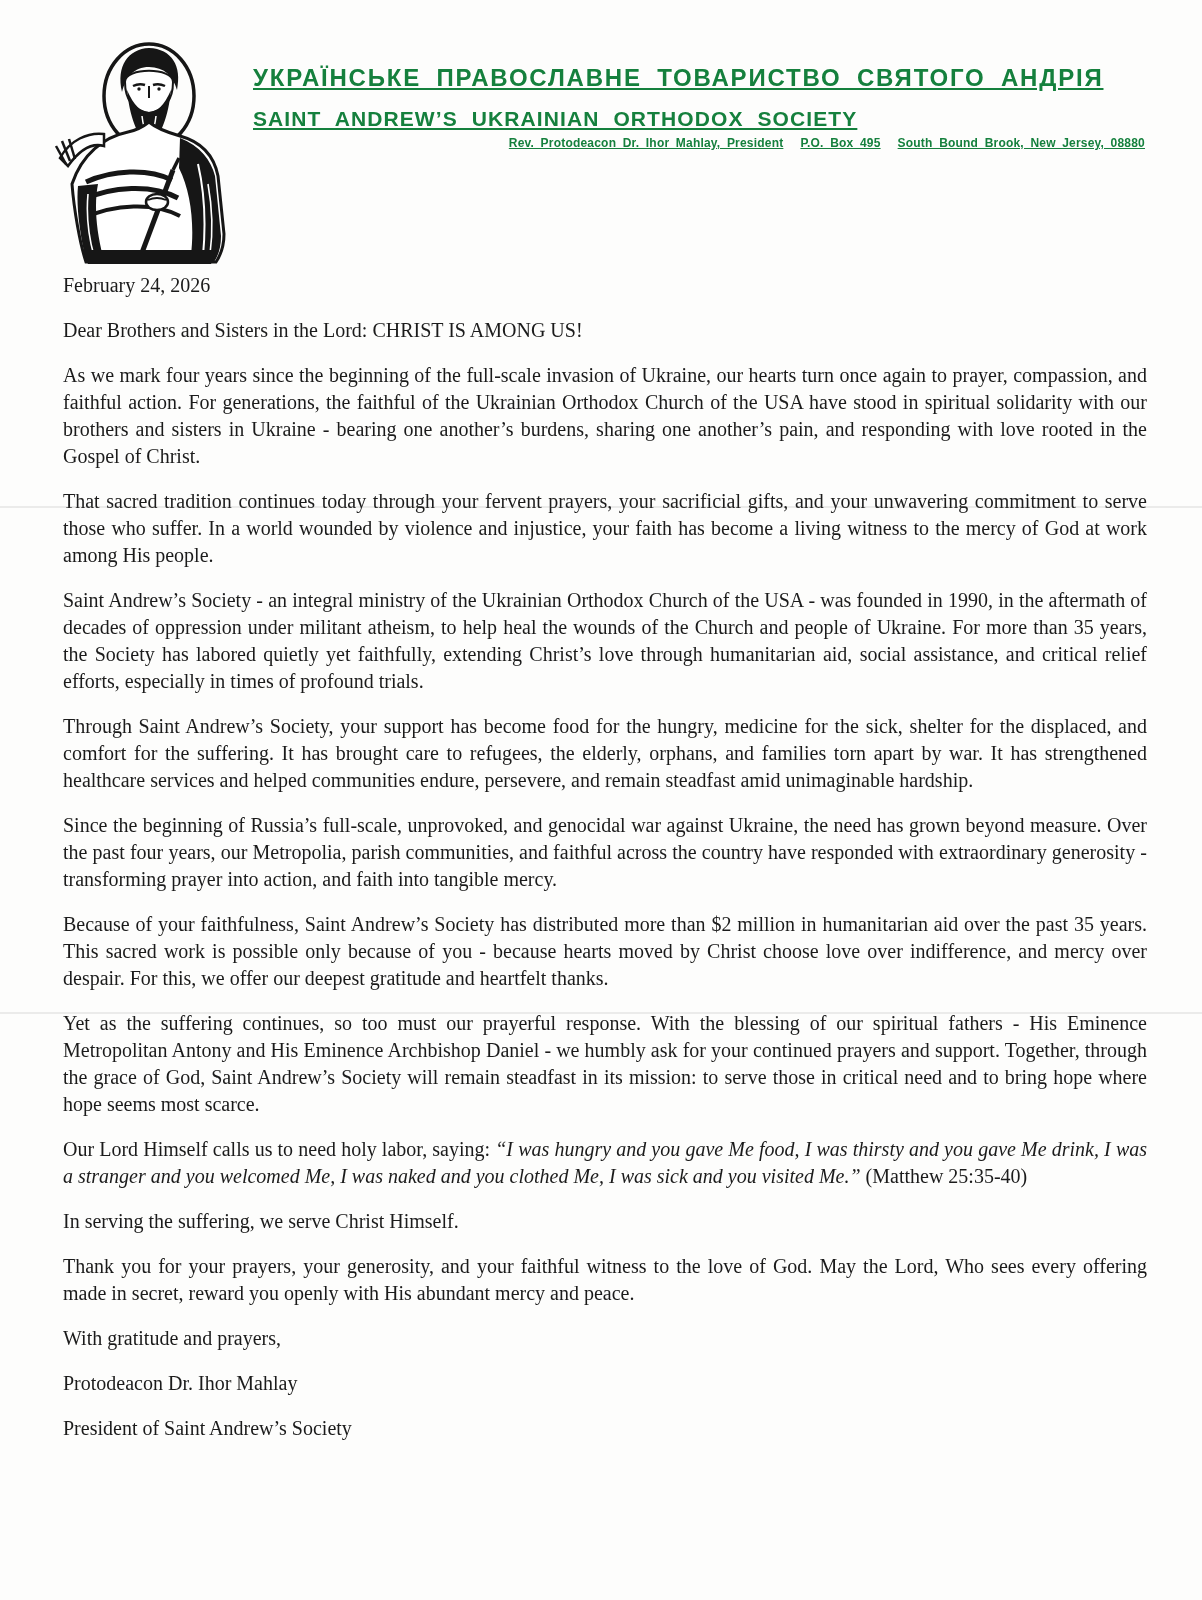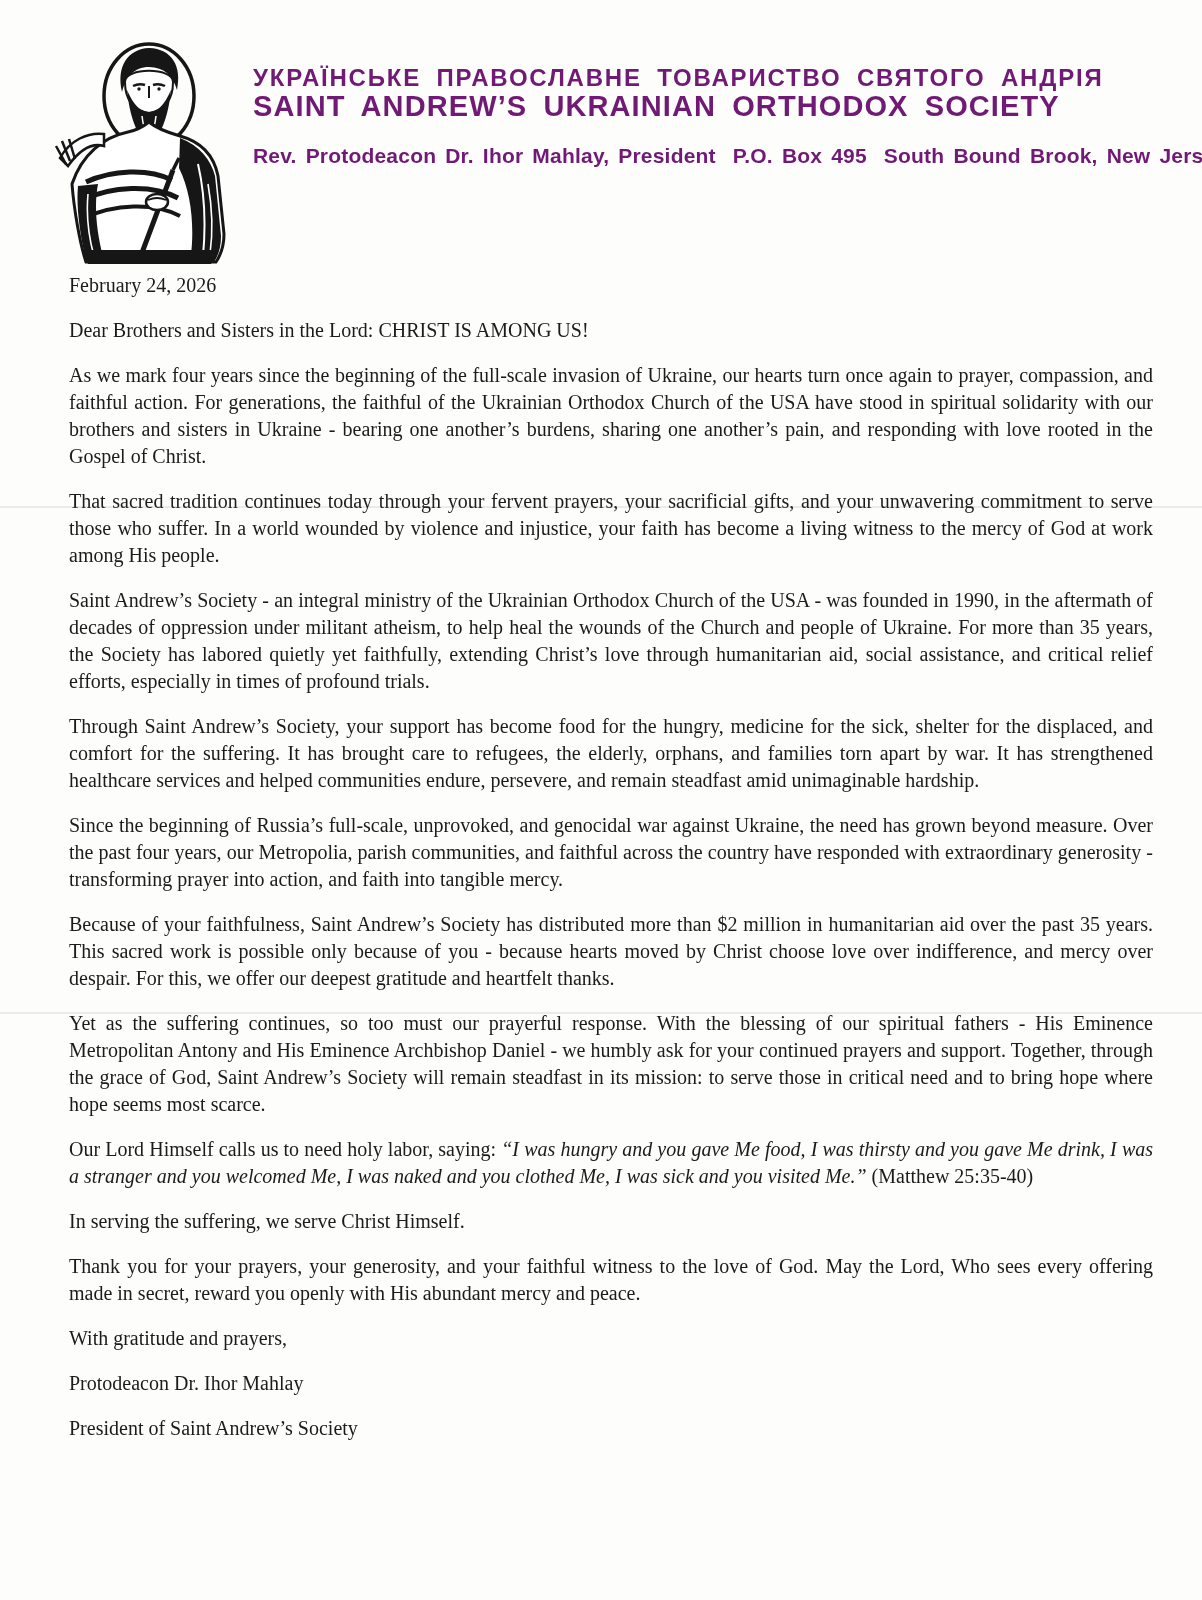"УКРАЇНСЬКЕ ПРАВОСЛАВНЕ ТОВАРИСТВО" .letterhead { color: #701a75 -> #15803d; text-decoration: none -> underline }
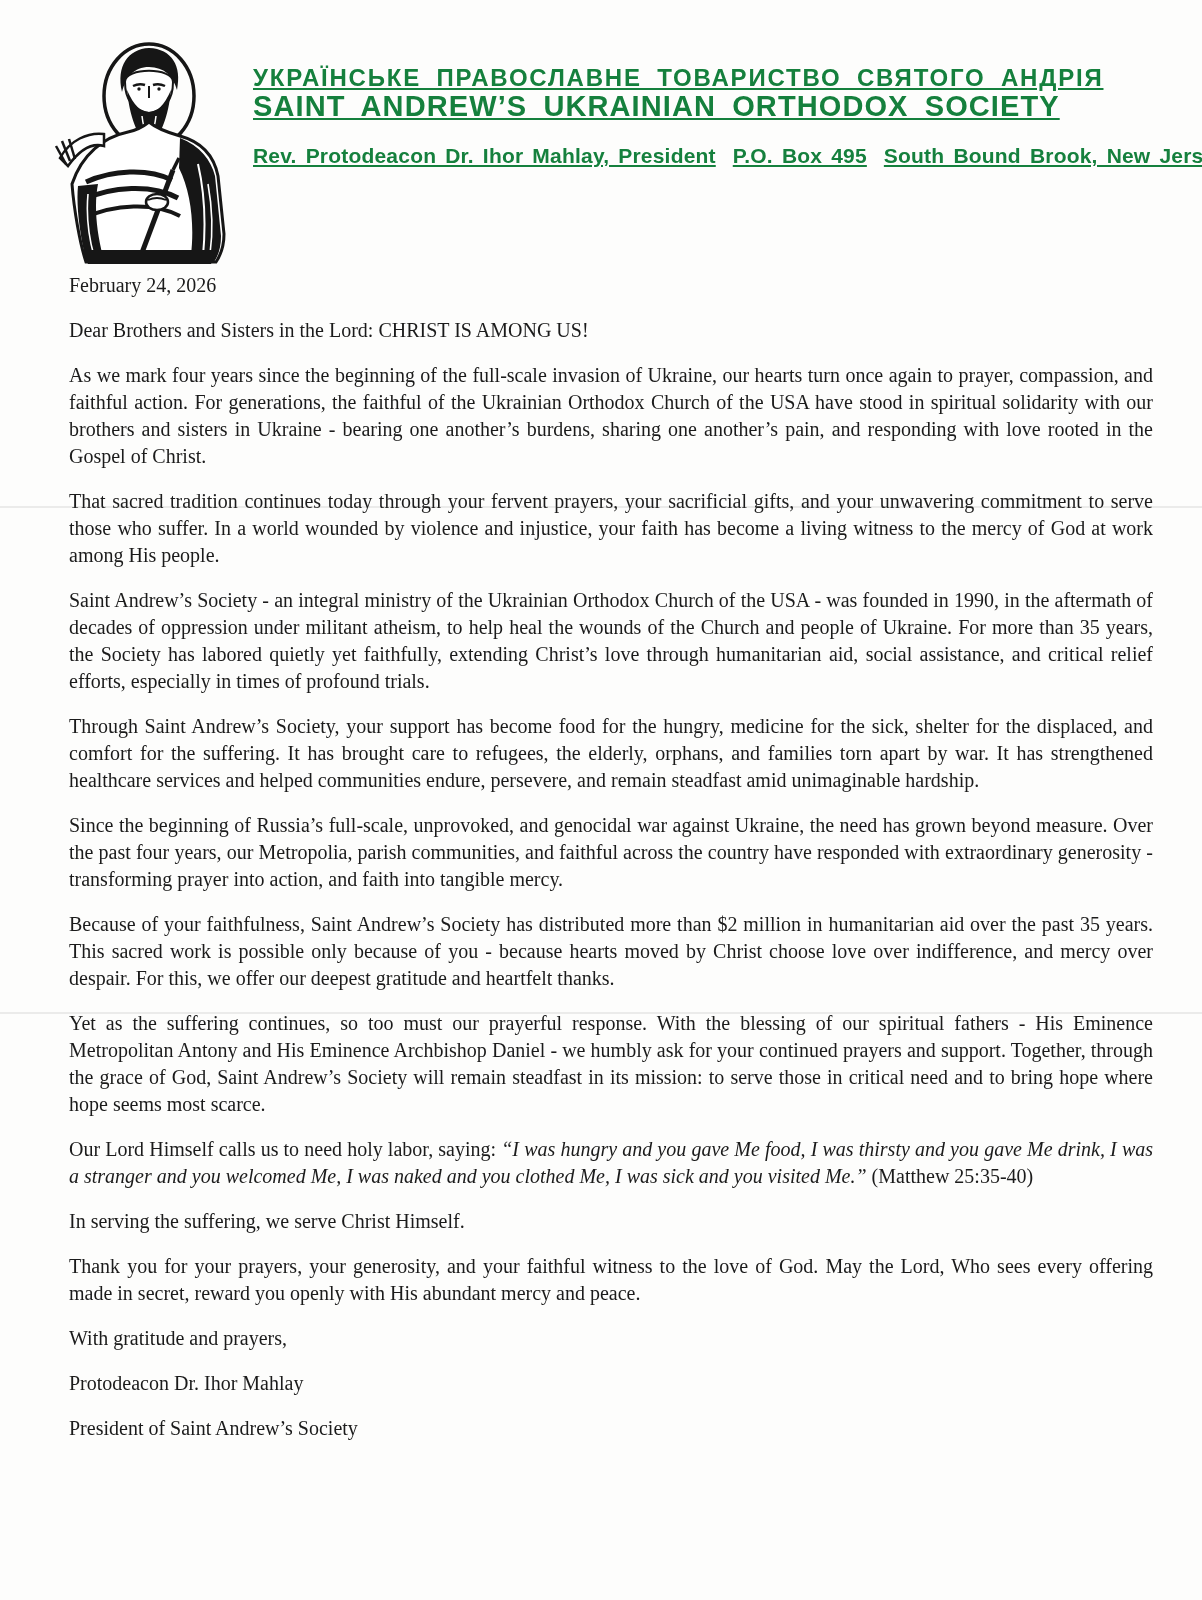"SAINT ANDREW’S UKRAINIAN ORTHODOX" .hdr-en { font-size: 29px -> 21px; margin-top: none -> 13px }
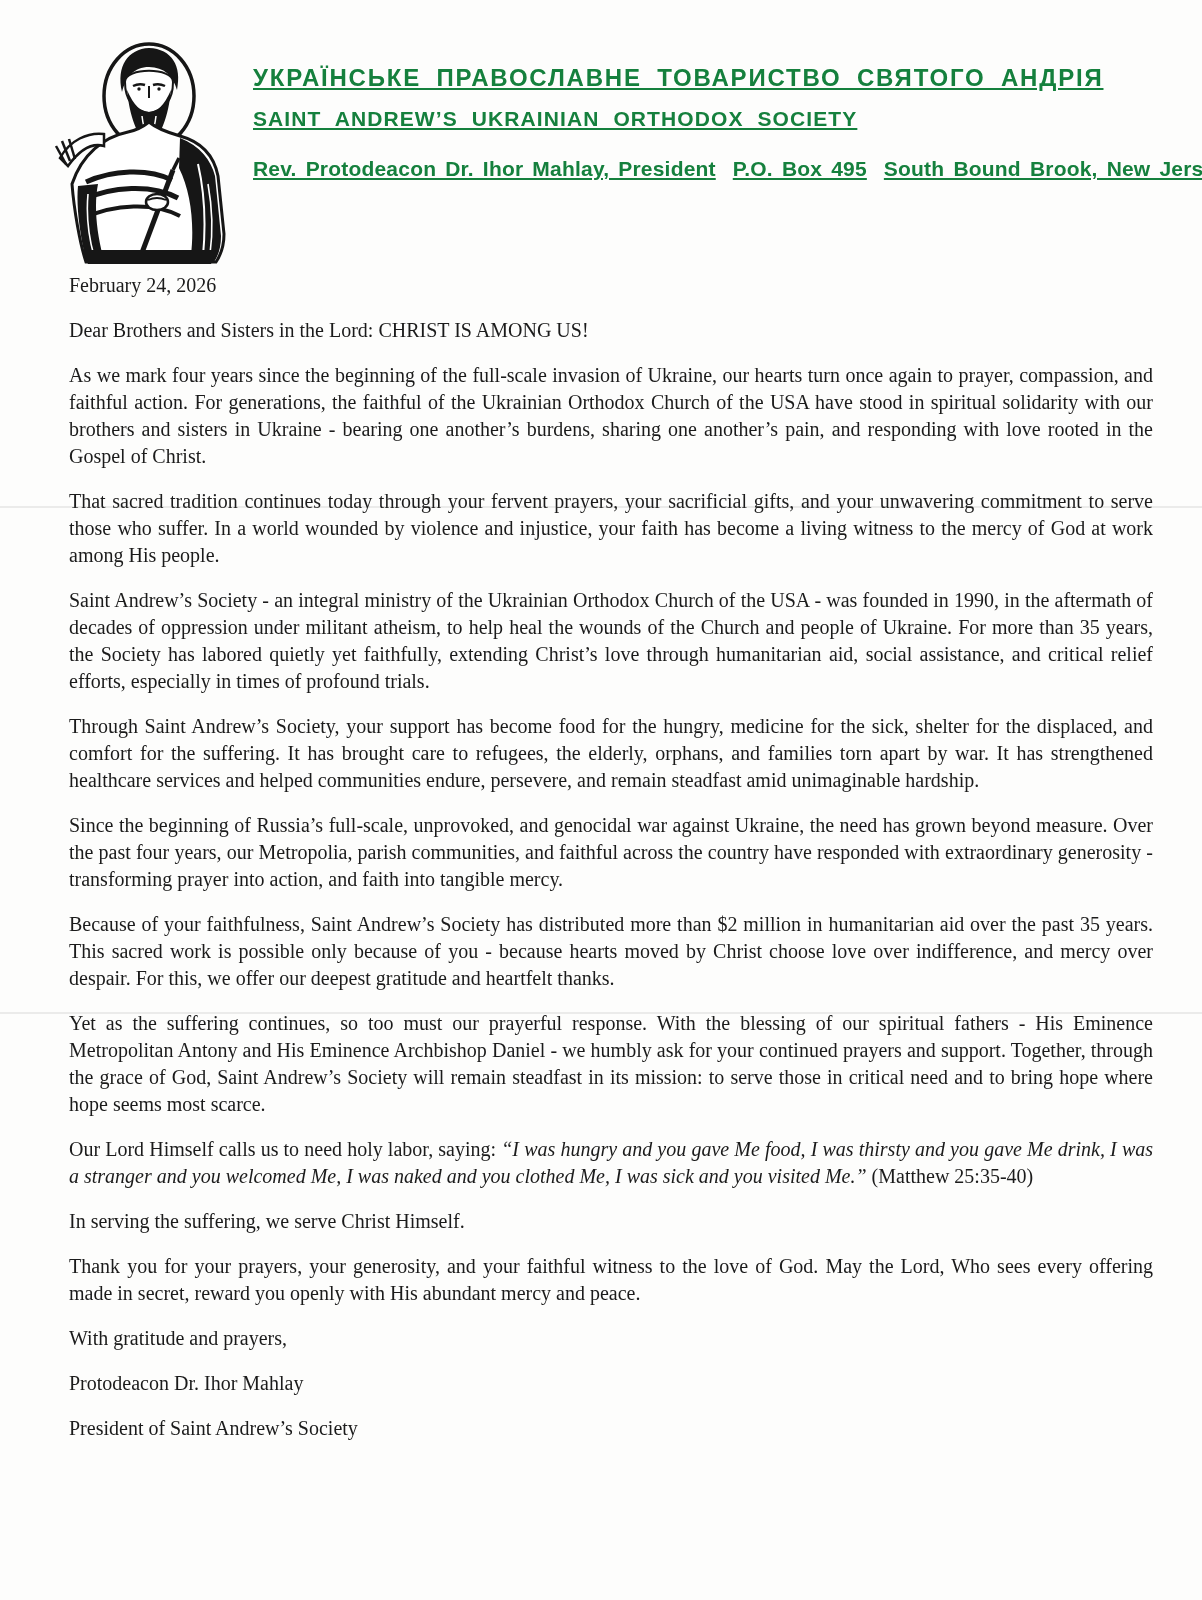"Rev. Protodeacon Dr. Ihor Mahlay," .hdr-contact { font-size: 21px -> 12px; justify-content: none -> flex-end; margin-top: 26px -> none }
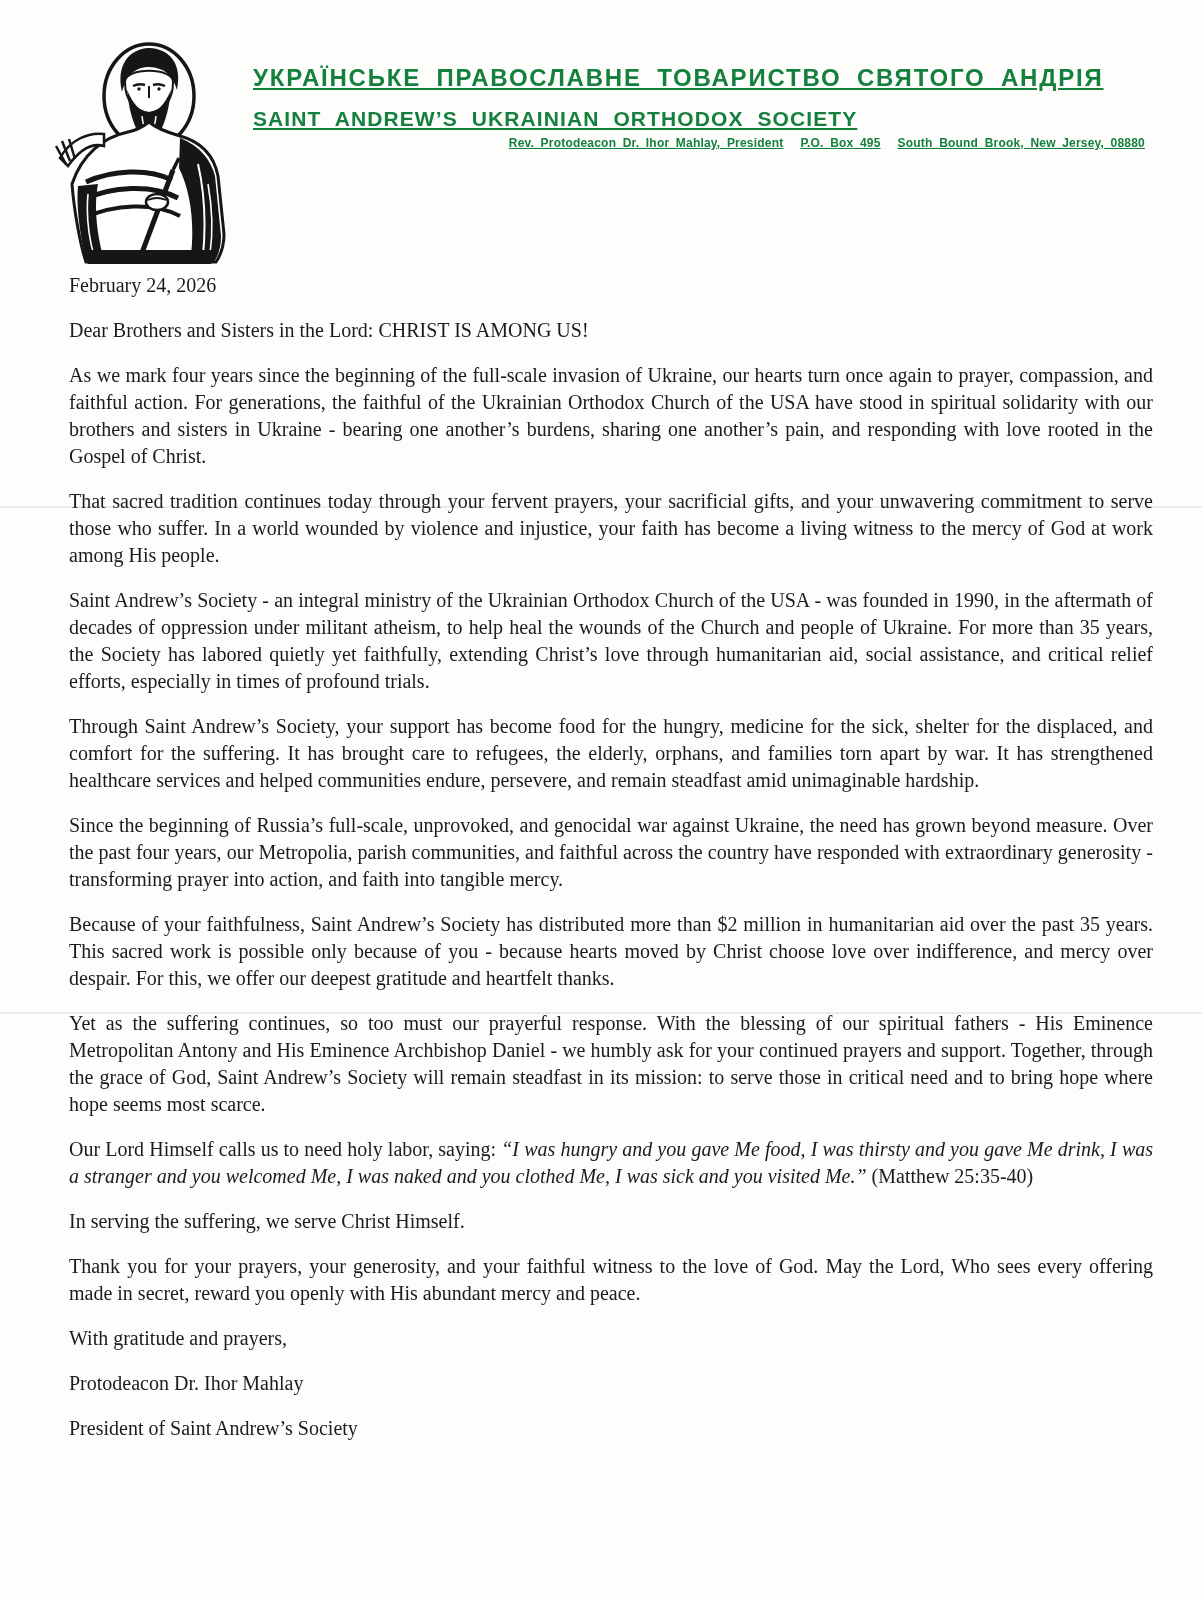"February 24, 2026" .body-text { left: 69px -> 63px }
